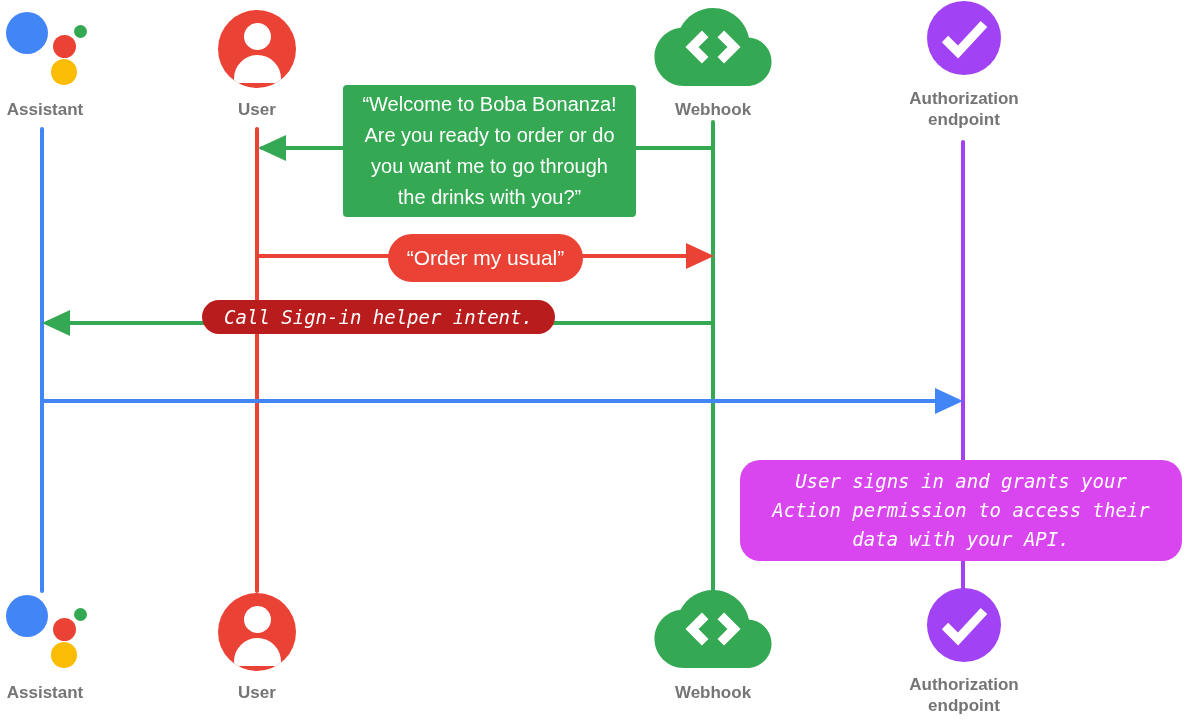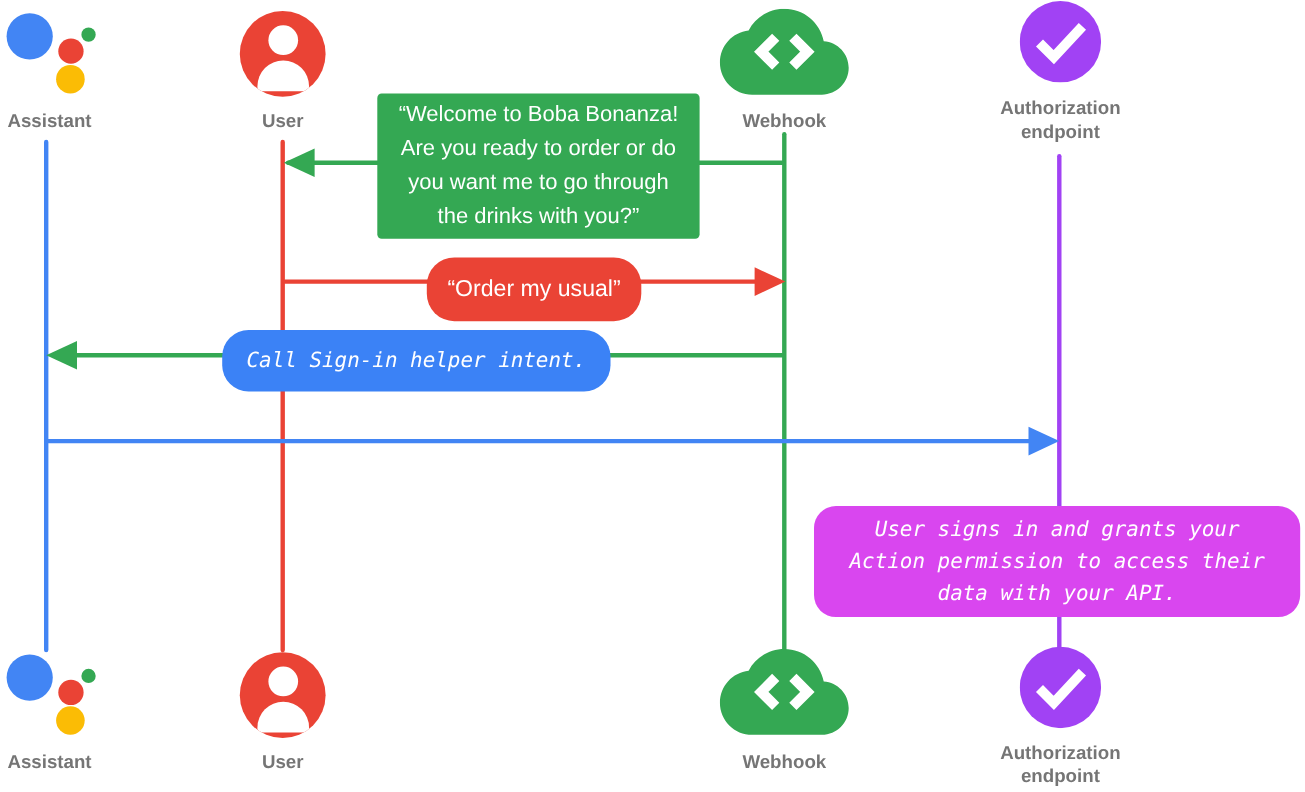"“Order my usual”" .bubble-order { height: 58px -> 48px }
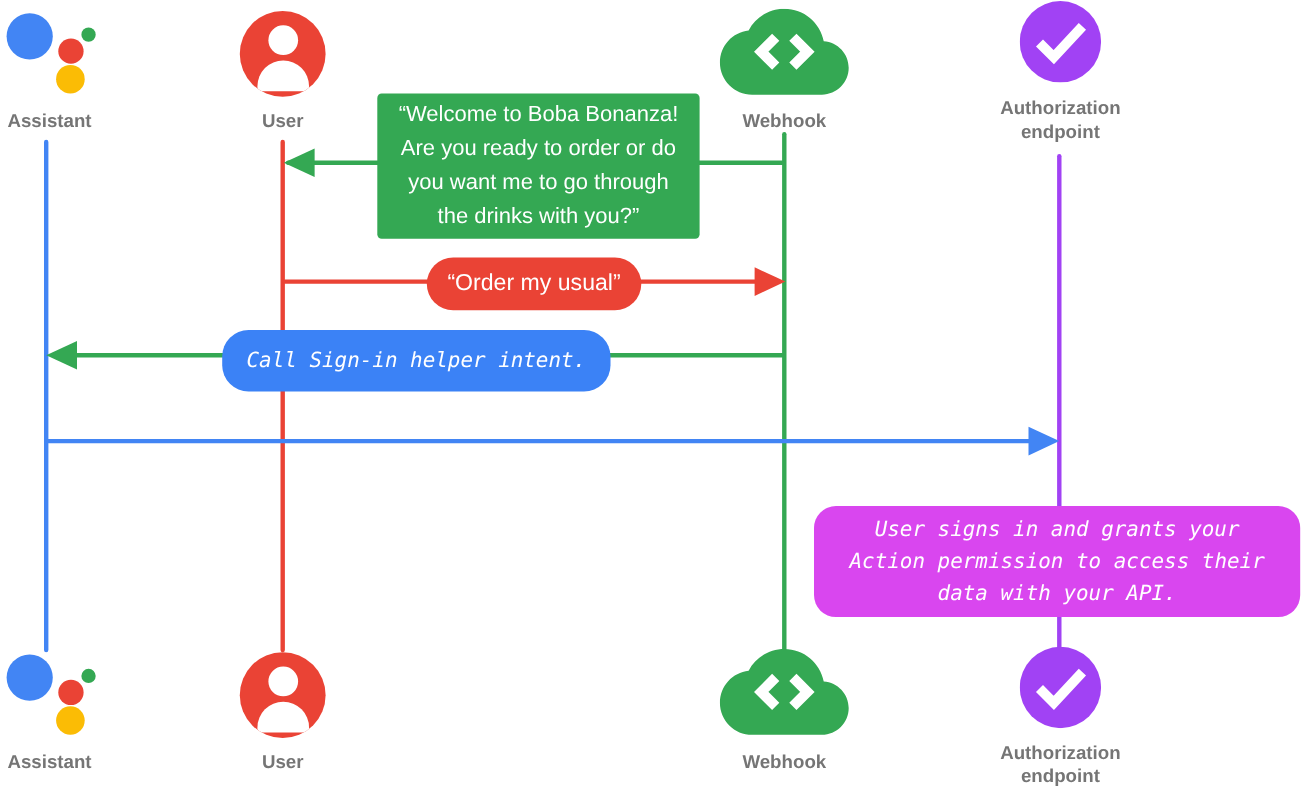"Call Sign-in helper intent." .bubble-signin { background: #3b82f6 -> #b91c1c; height: 56px -> 34px }
